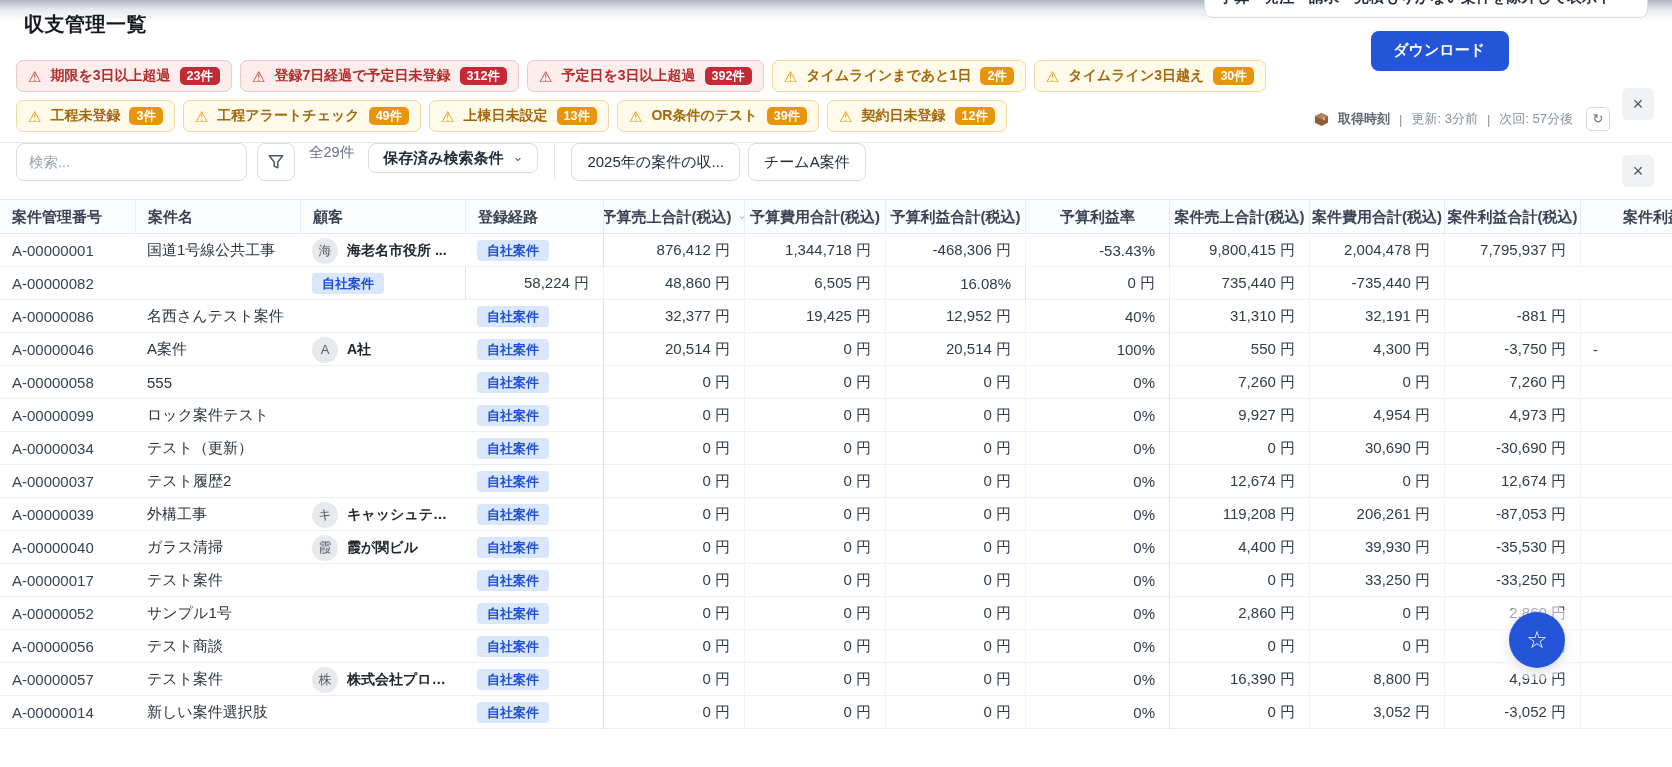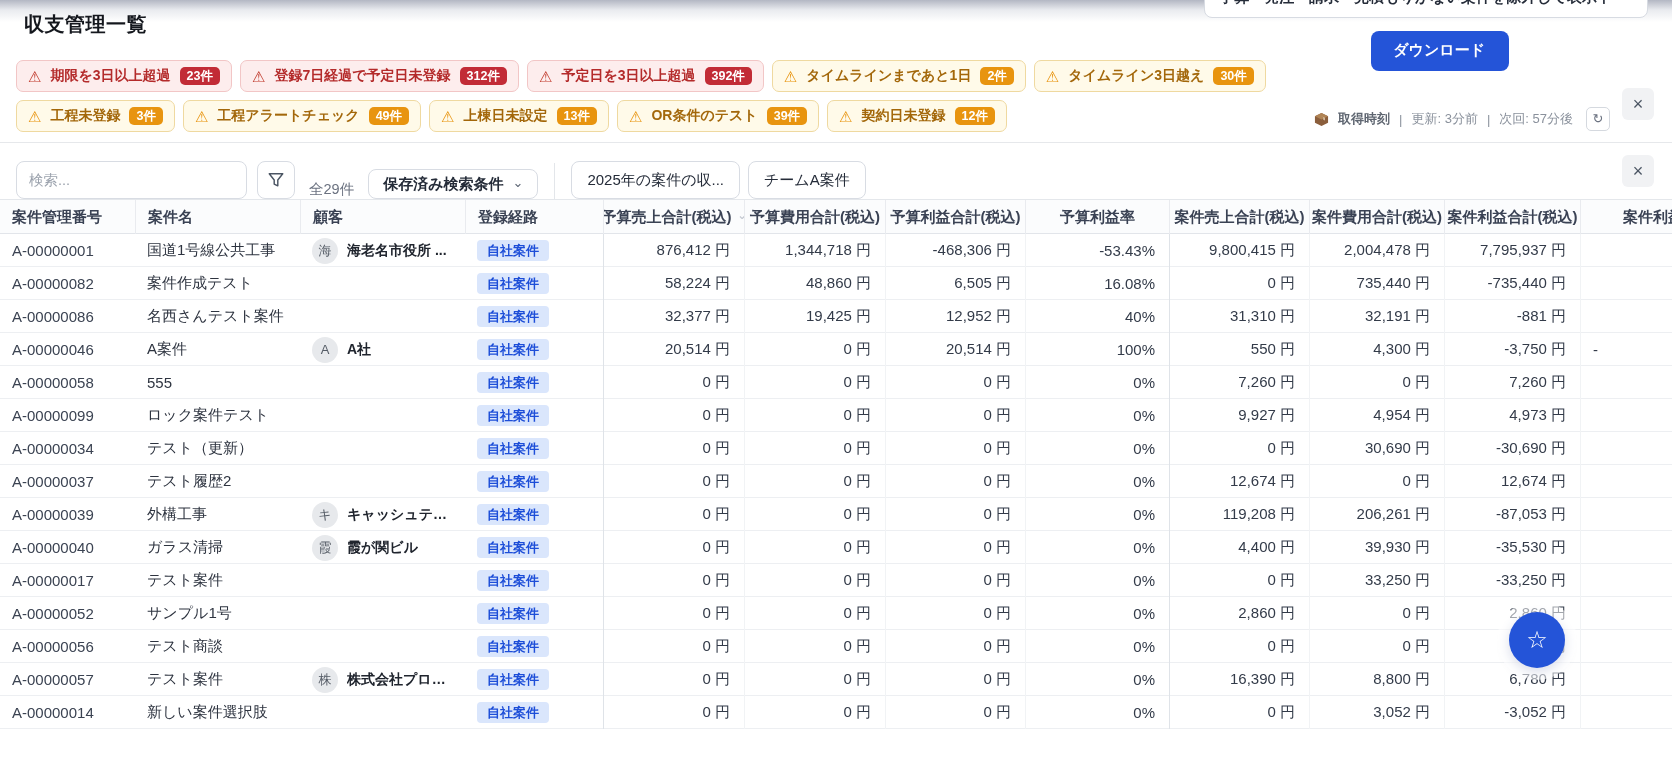"検索..." .toolbar { align-items: flex-end -> flex-start }
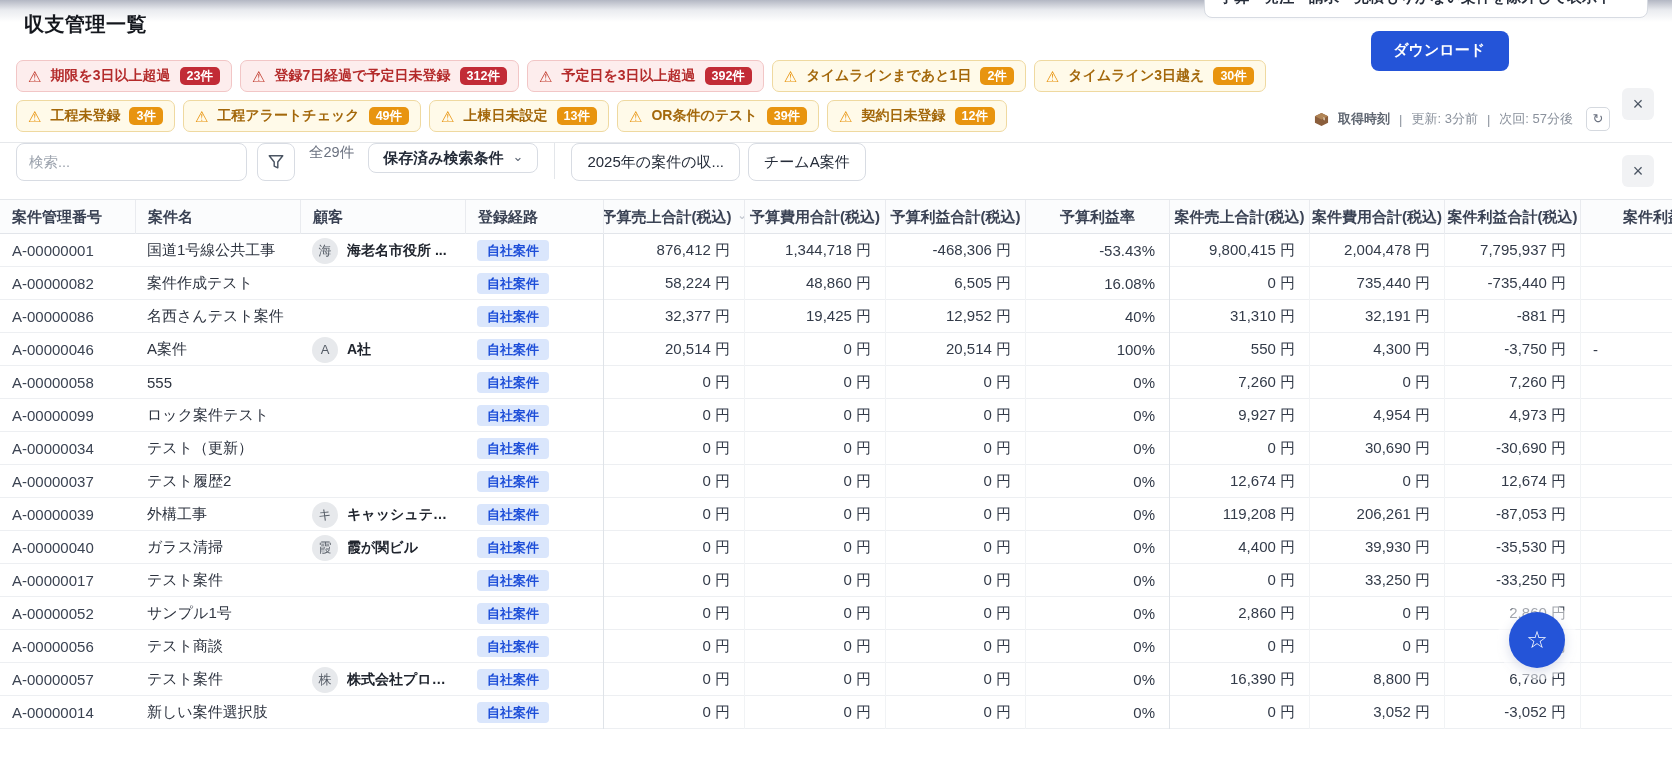"案件作成テスト" div.cell { html: <div>案件作成テスト</div> -> none }
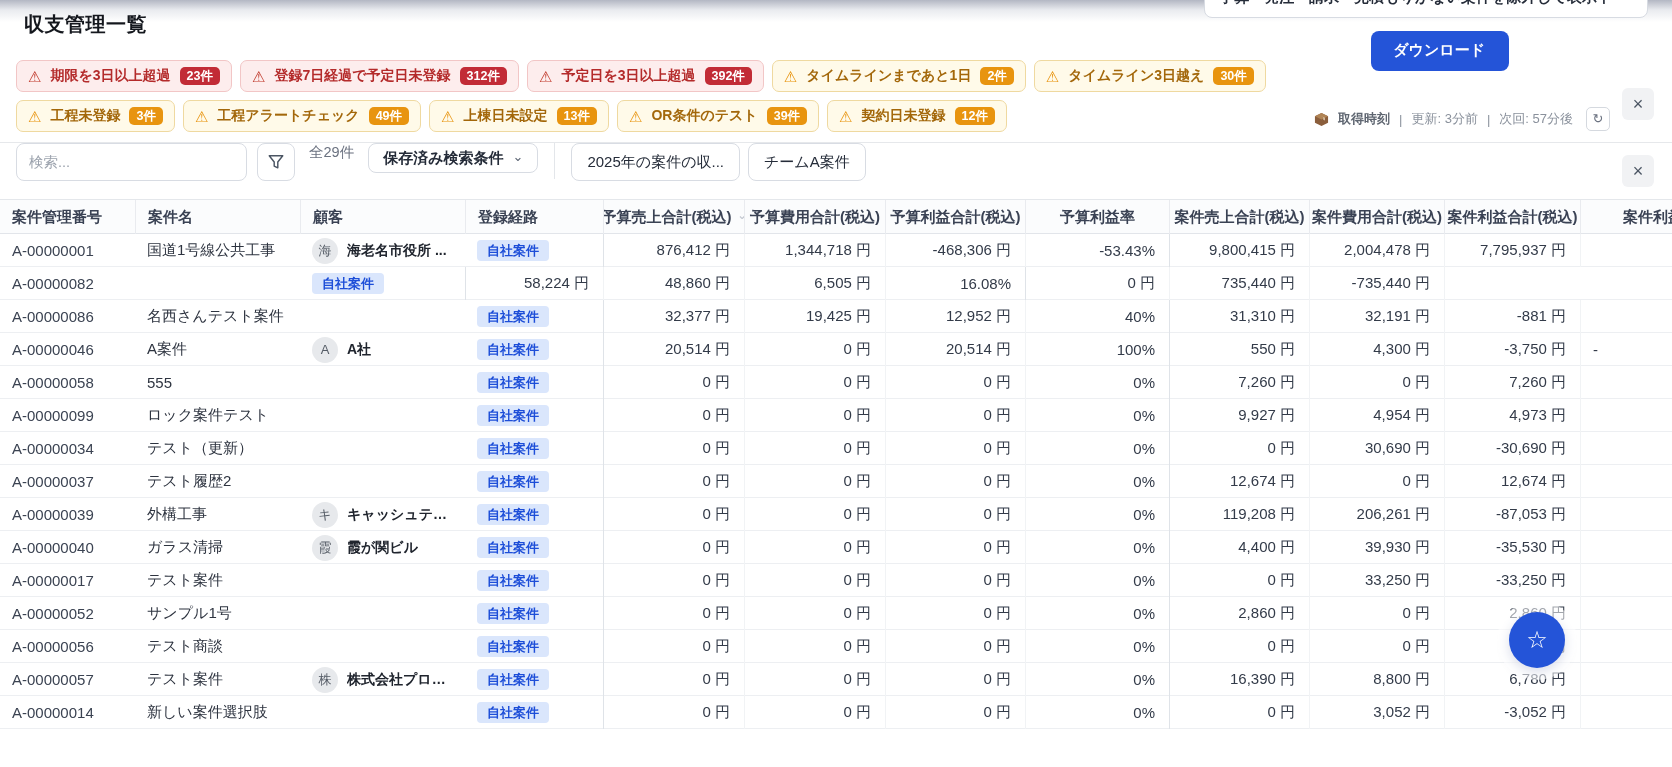"6,780 円" div.cell { text: 6,780 -> 4,910 }
